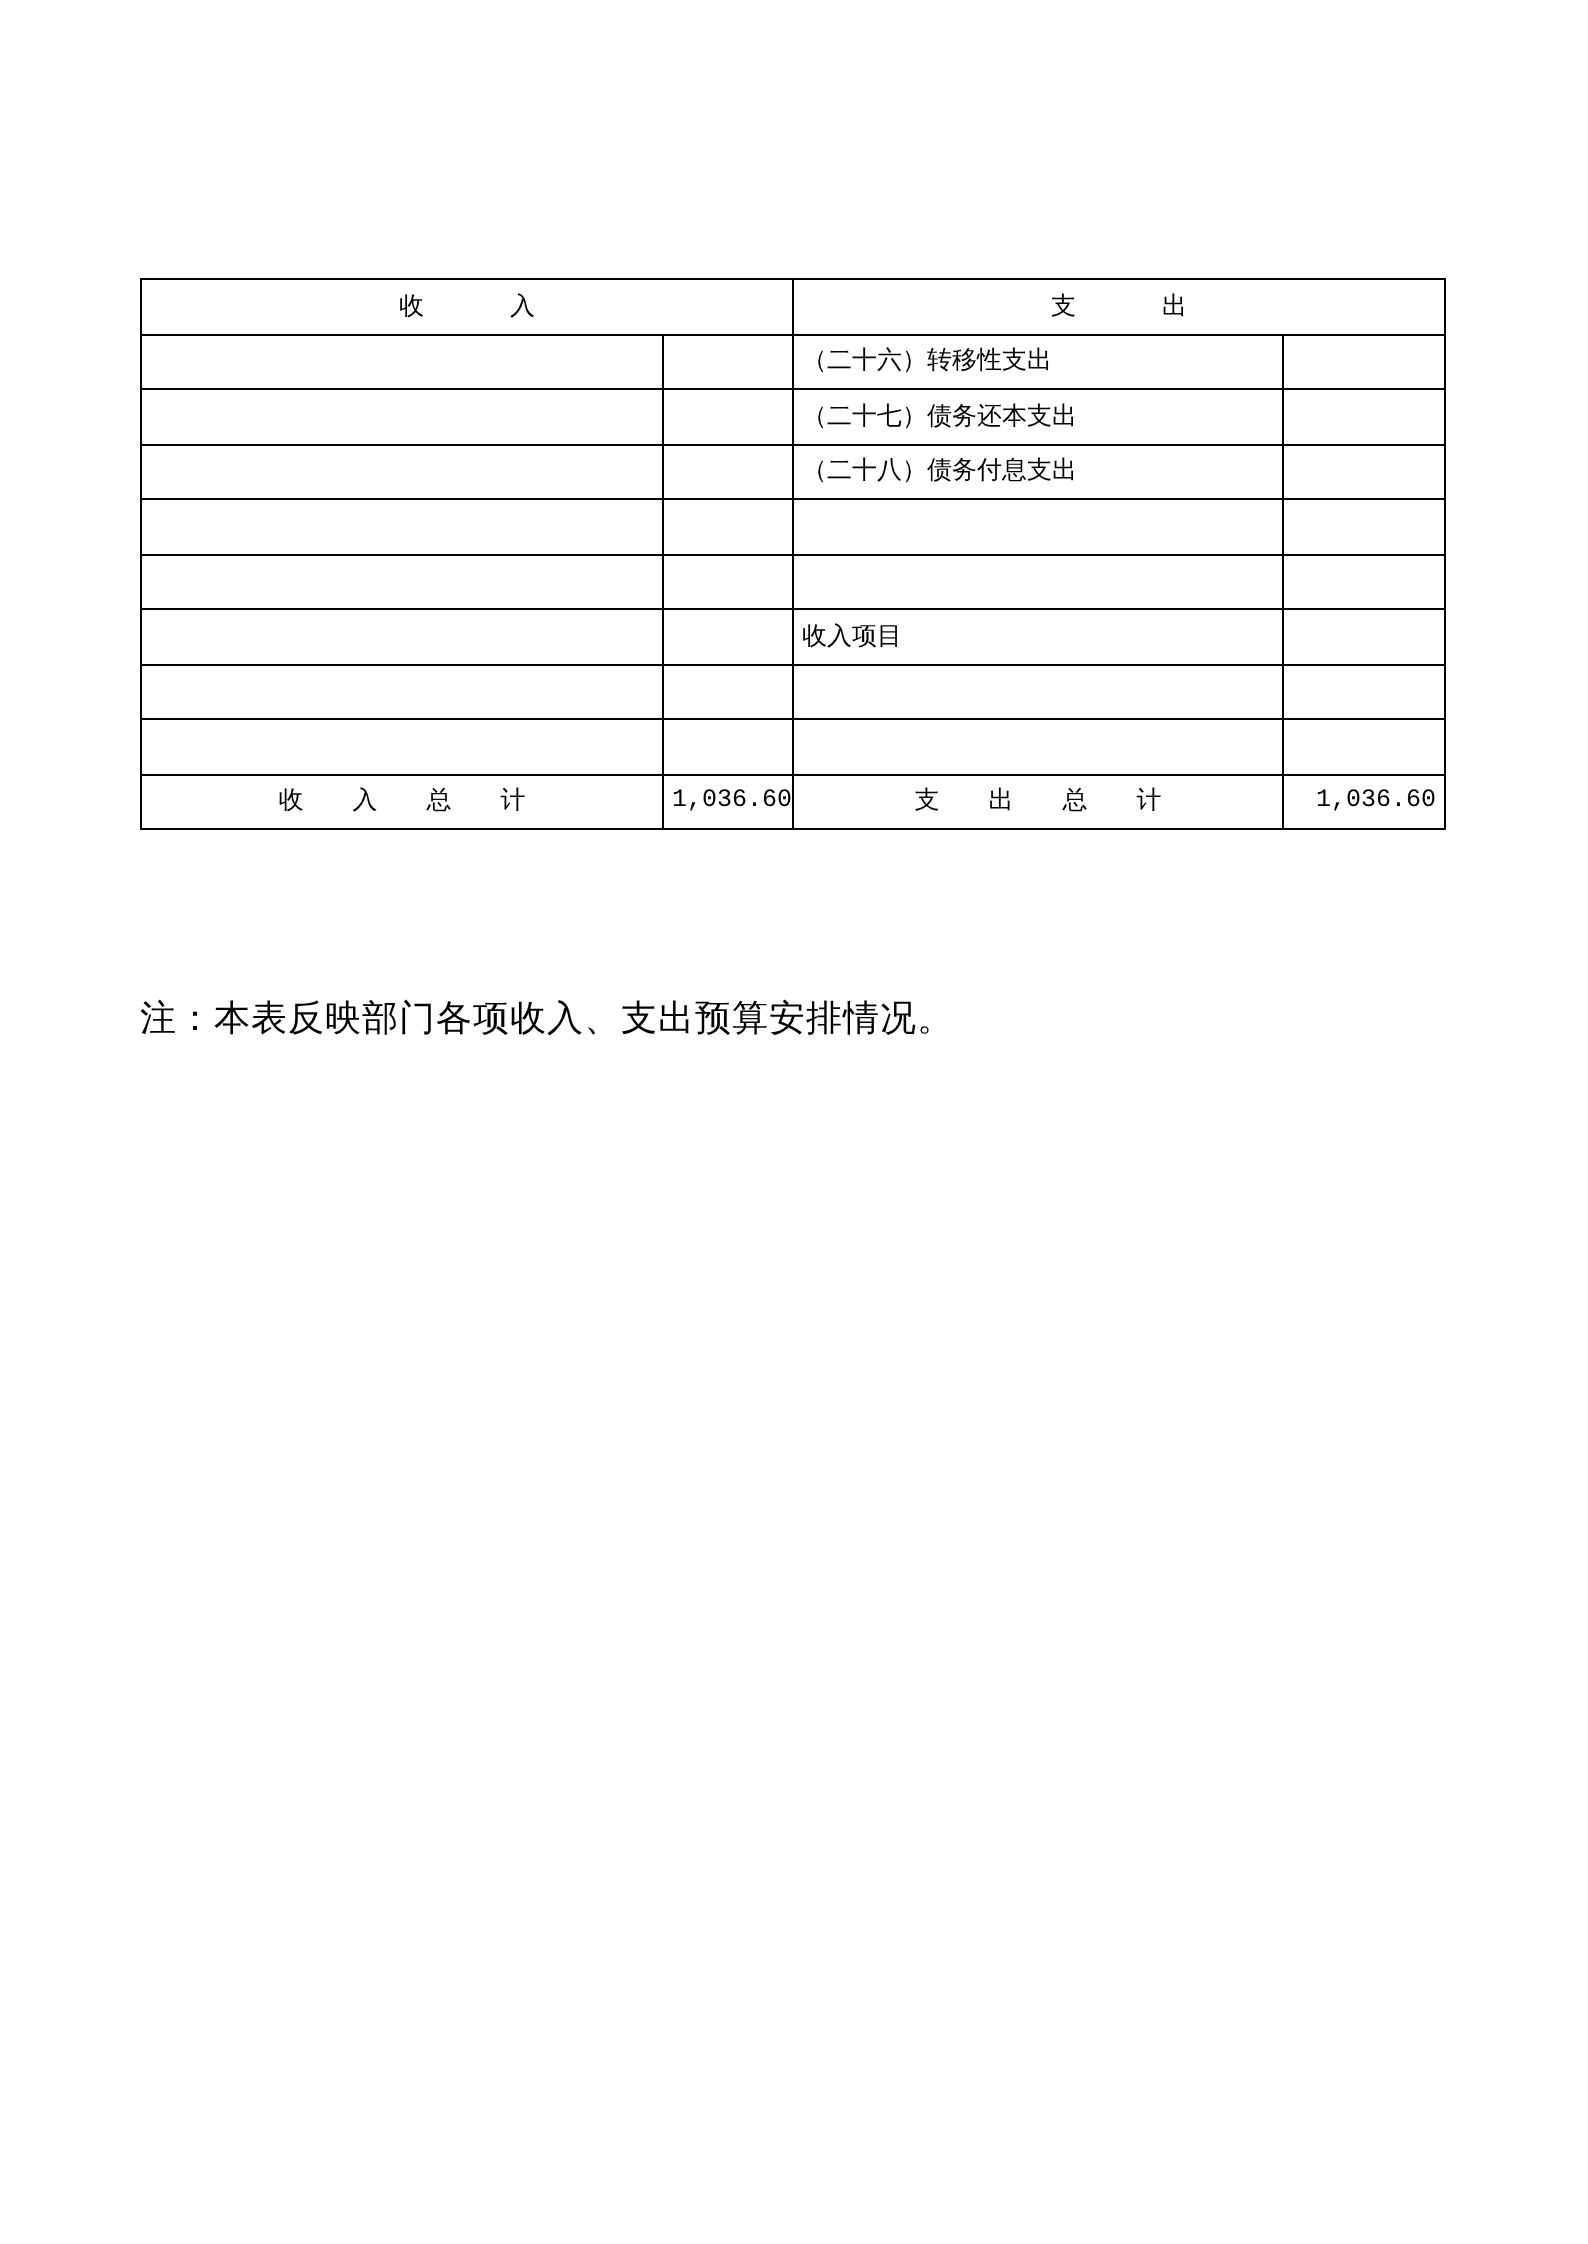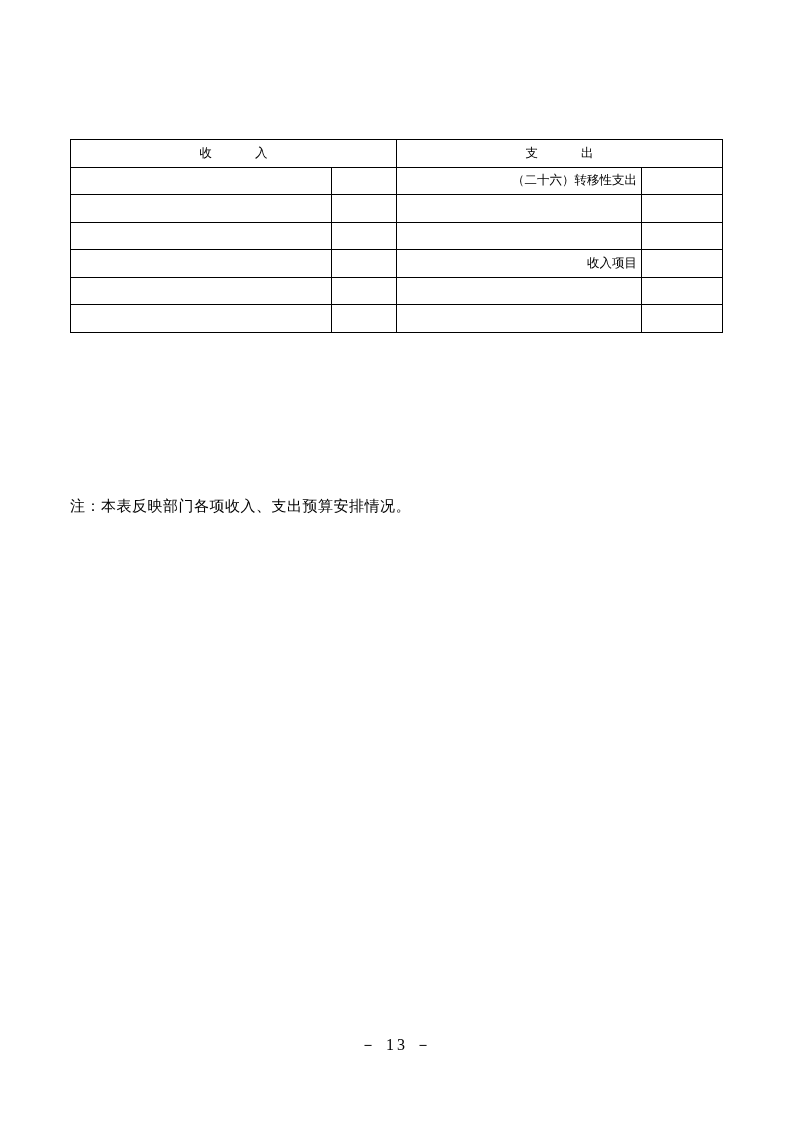"（二十六）转移性支出" .cell-text { text-align: right -> left }
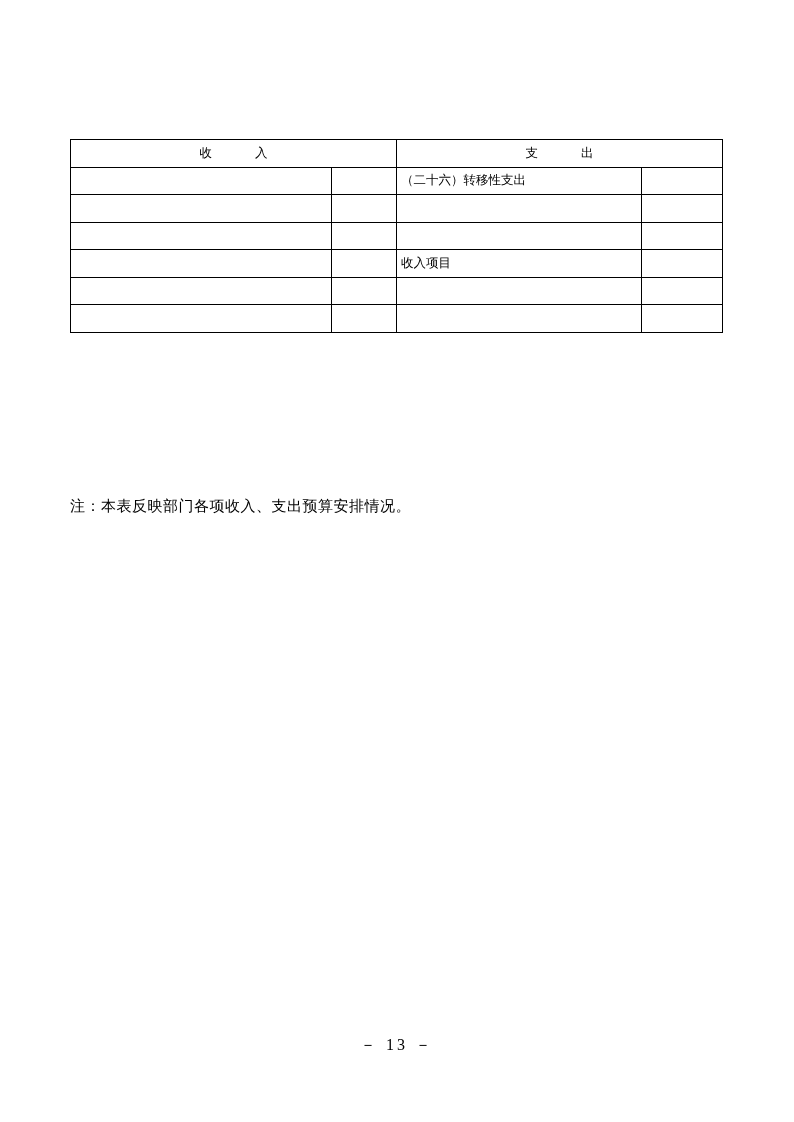"（二十七）债务还本支出" tr { html: none -> <tr> <td></td> <td></td> <td><span>（二十七）债务还本支出</span><span></span><span></span></td> <td></td> </tr> }
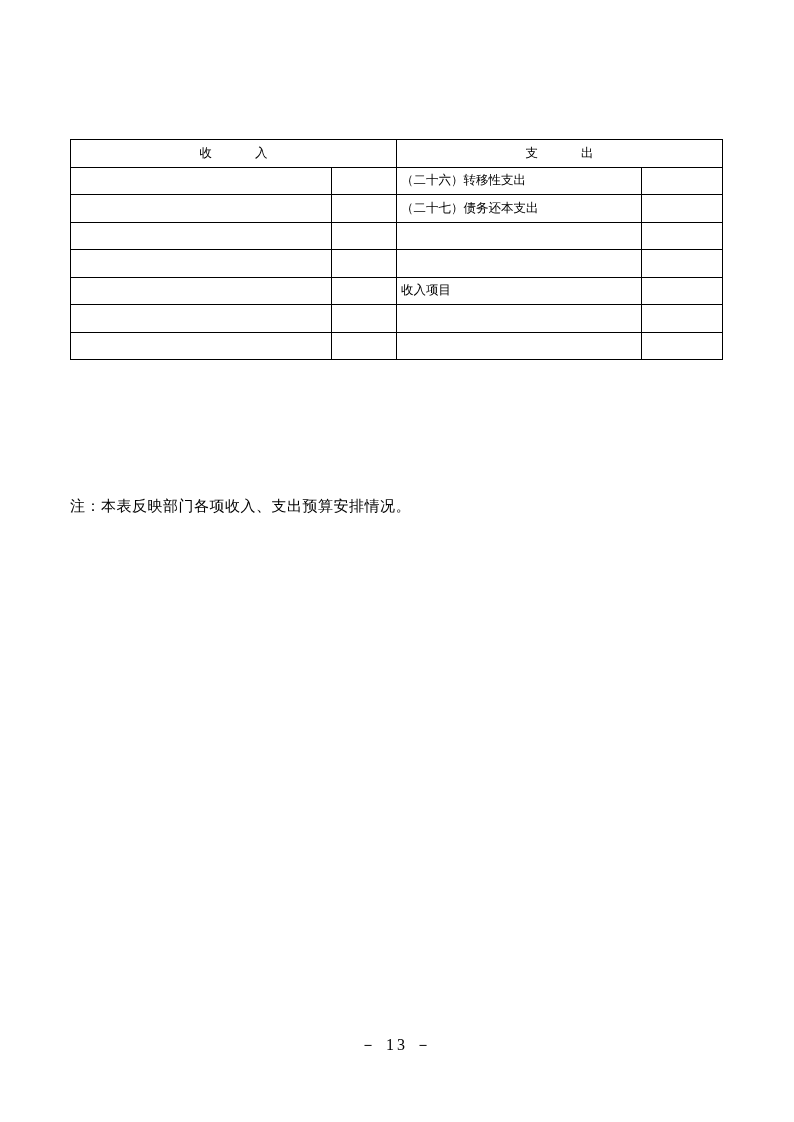"（二十八）债务付息支出" tr { html: none -> <tr> <td></td> <td></td> <td><span>（二十八）债务付息支出</span><span></span><span></span></td> <td></td> </tr> }
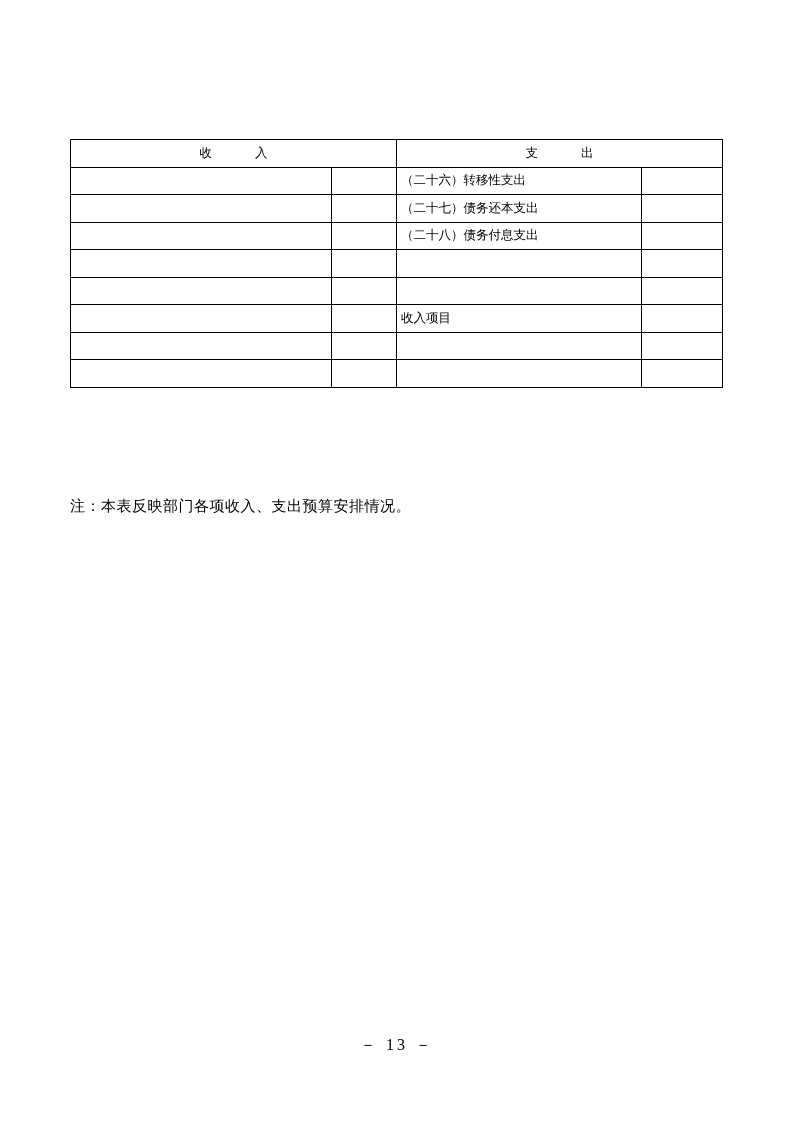"收 入 总 计" tr { html: none -> <tr> <td>收 入 总 计</td> <td>1,036.60</td> <td>支 出 总 计</td> <td>1,036.60</td> </tr> }
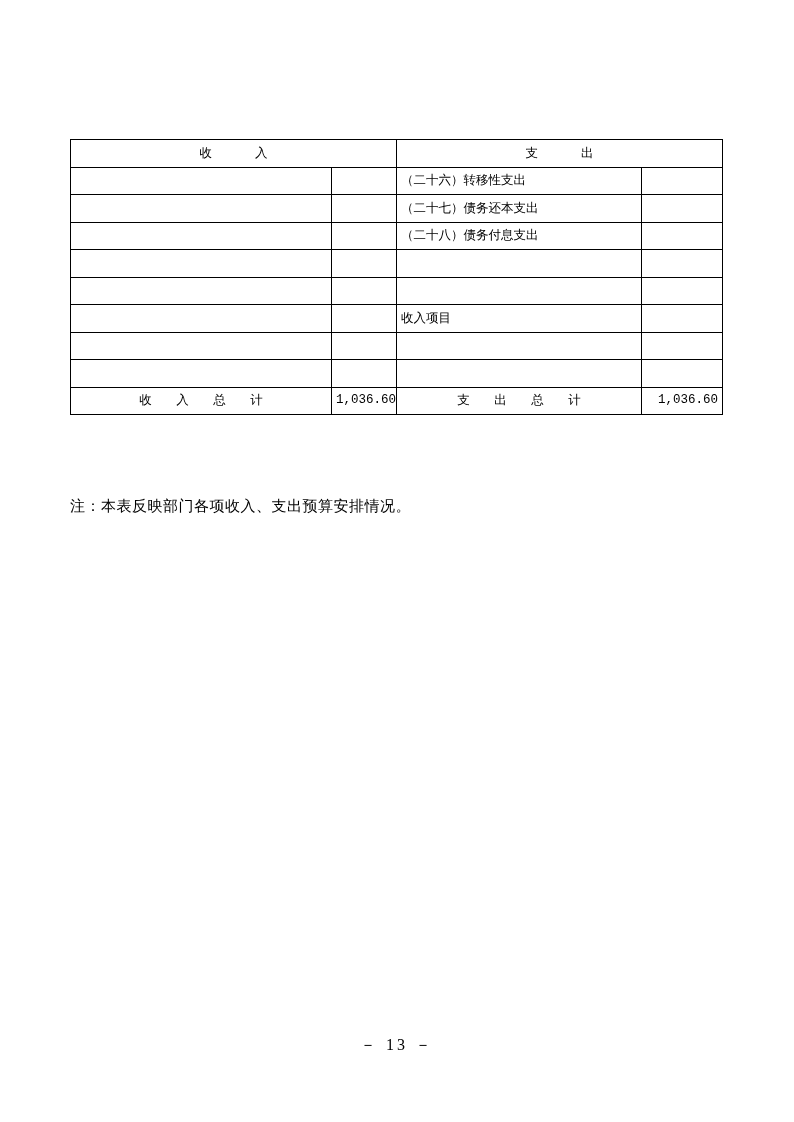"注：本表反映部门各项收入、支出预算安排情况。" .note { font-size: 15px -> 18px }
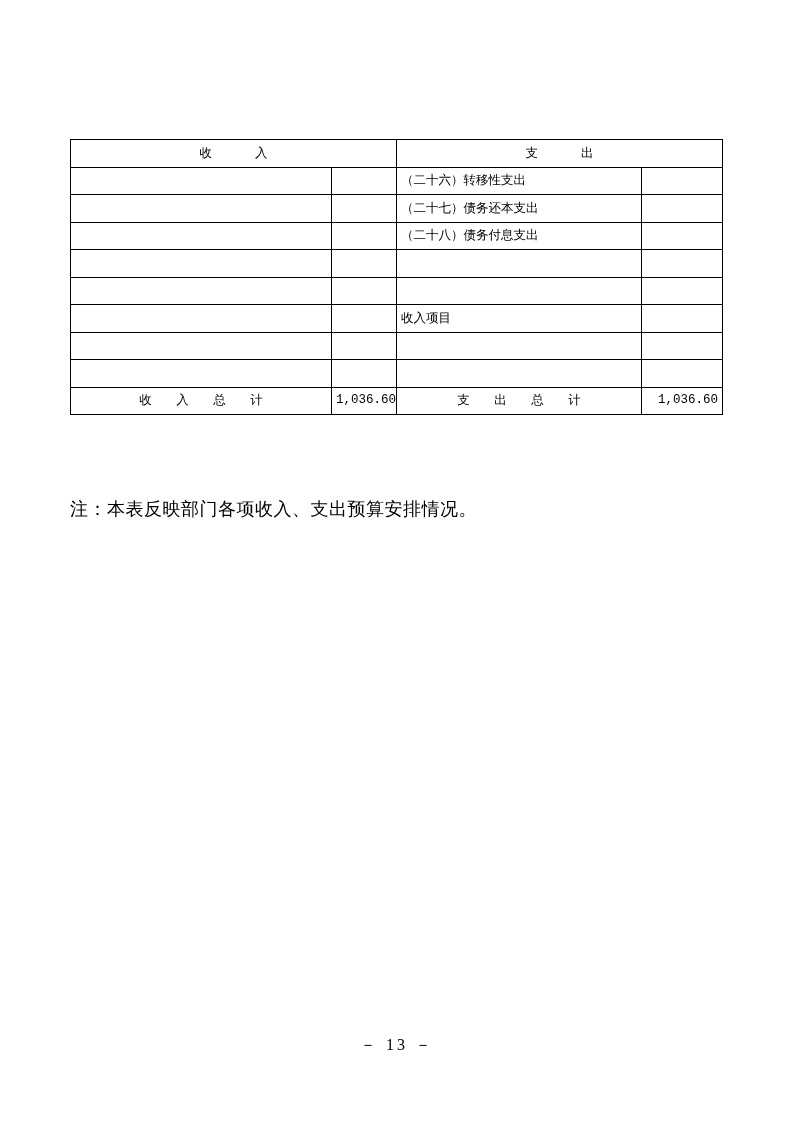"－ 13 －" div.page-number { html: <div>－ 13 －</div> -> none }
